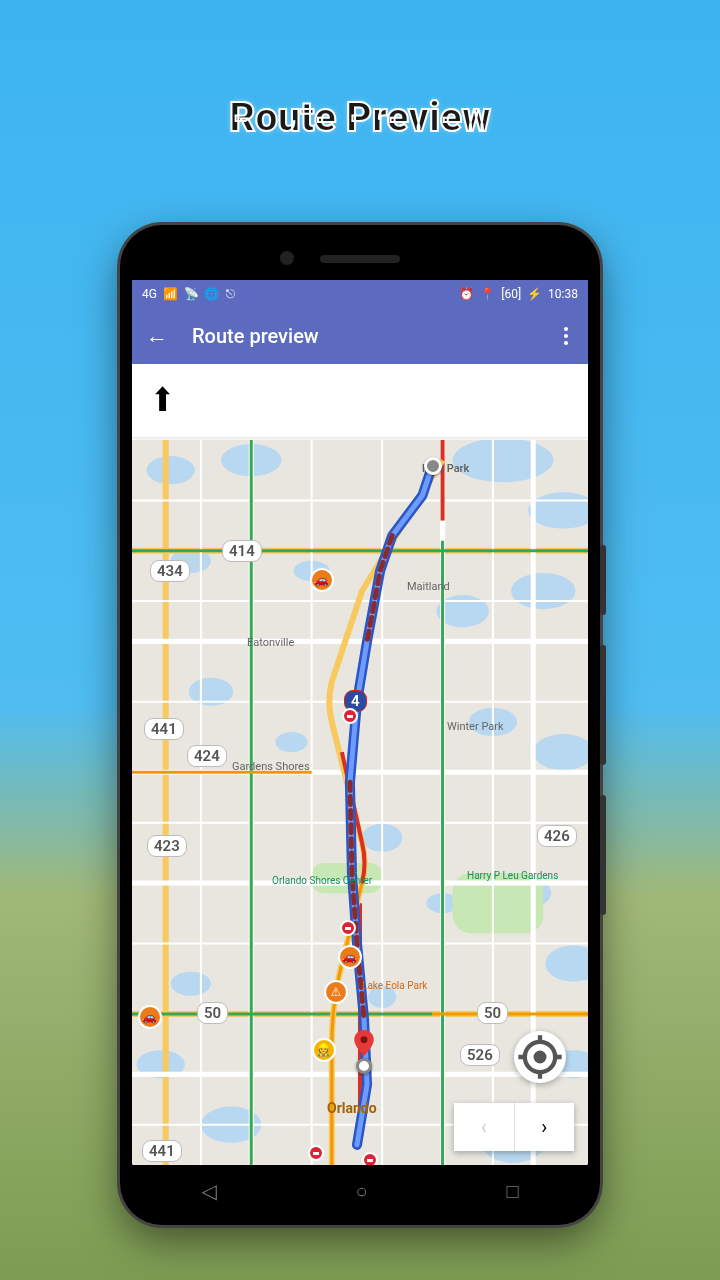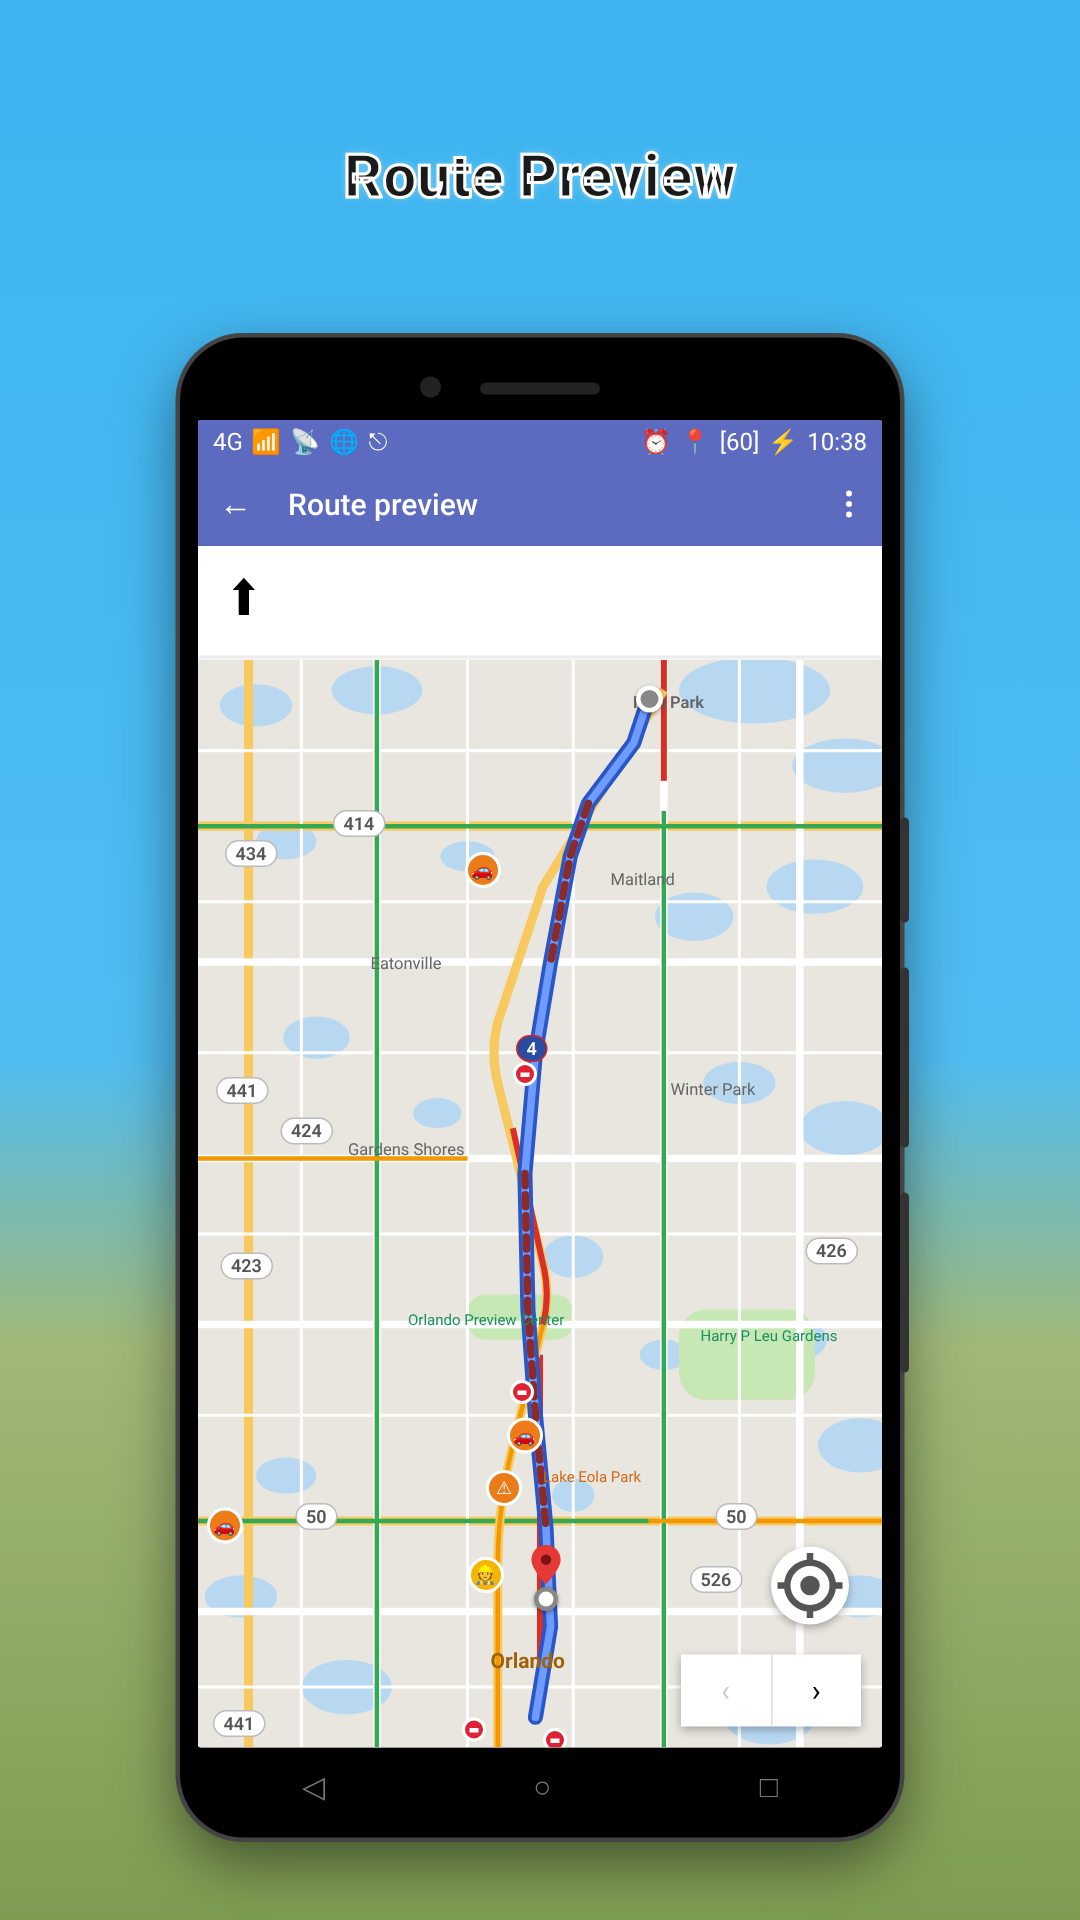"4G" .statusbar { font-size: 16px -> 12px }
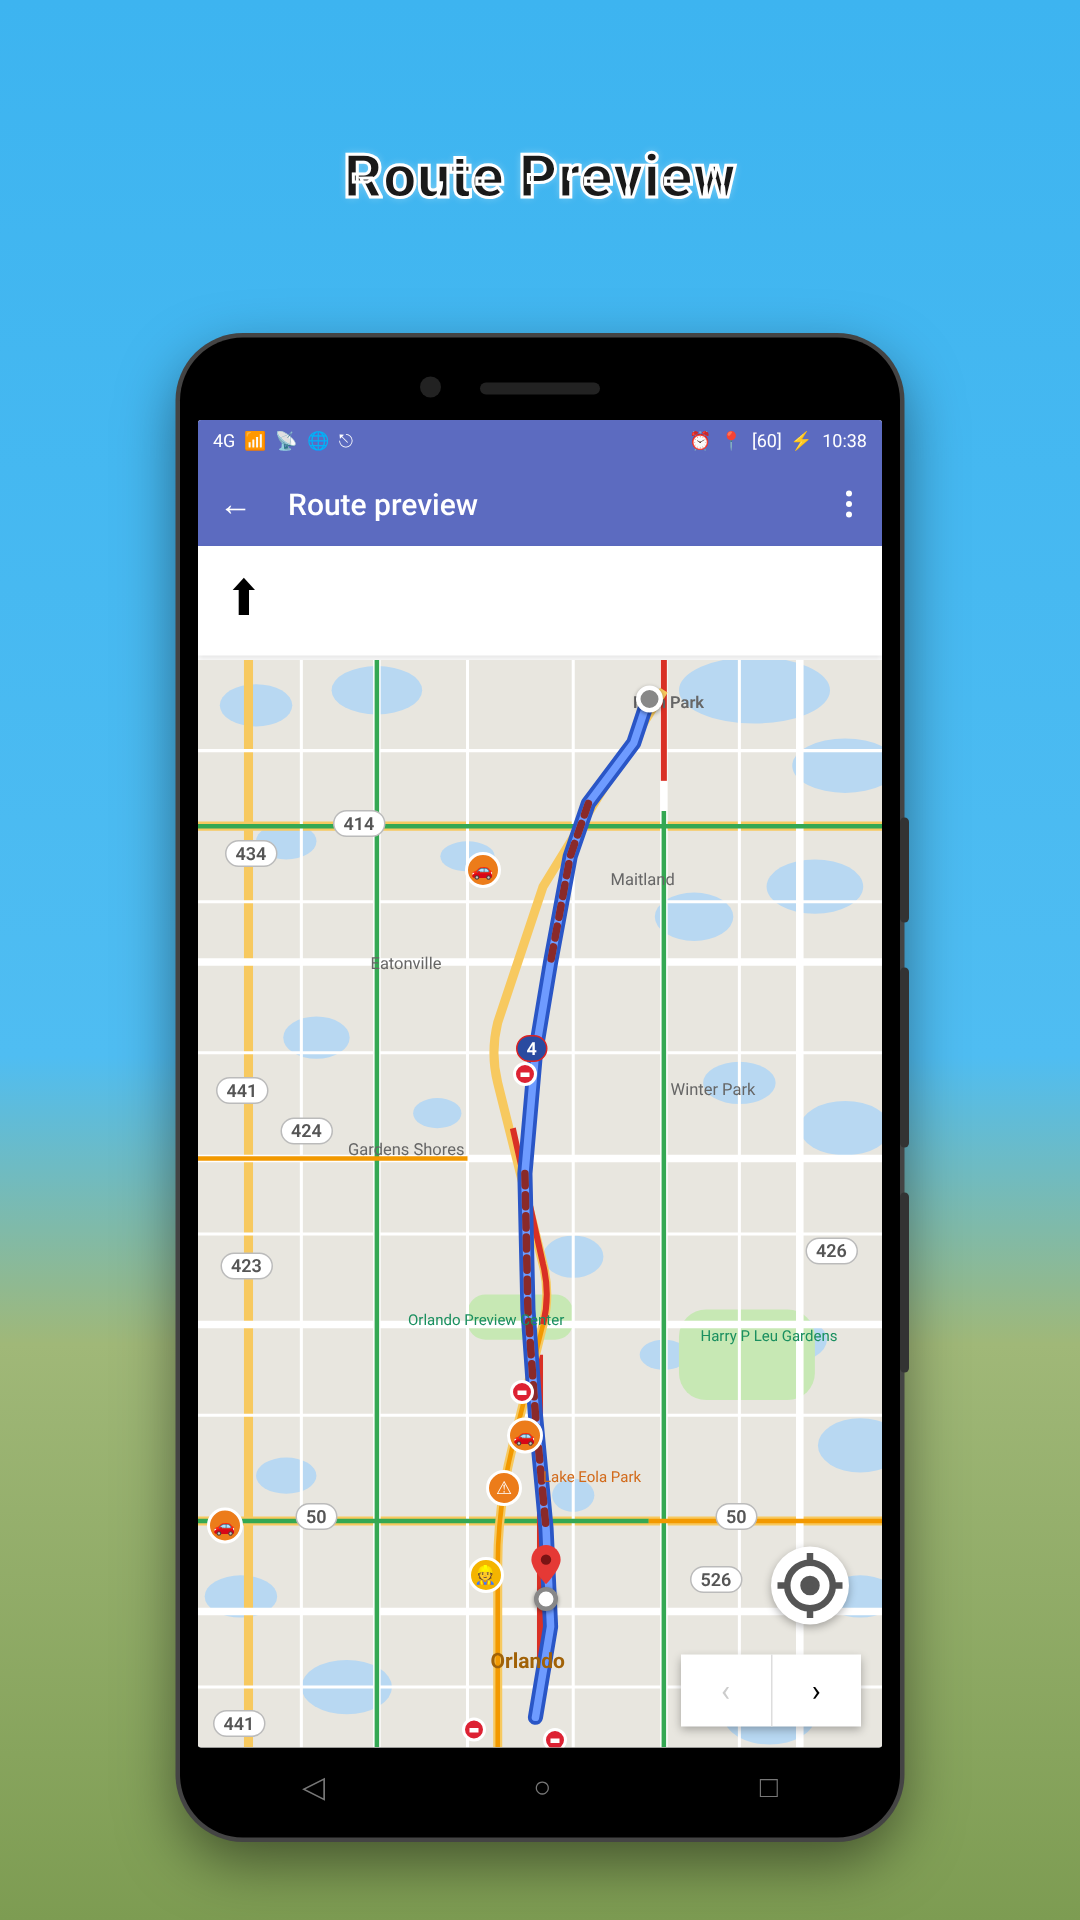"414" .road-lbl { font-size: 12px -> 15px }
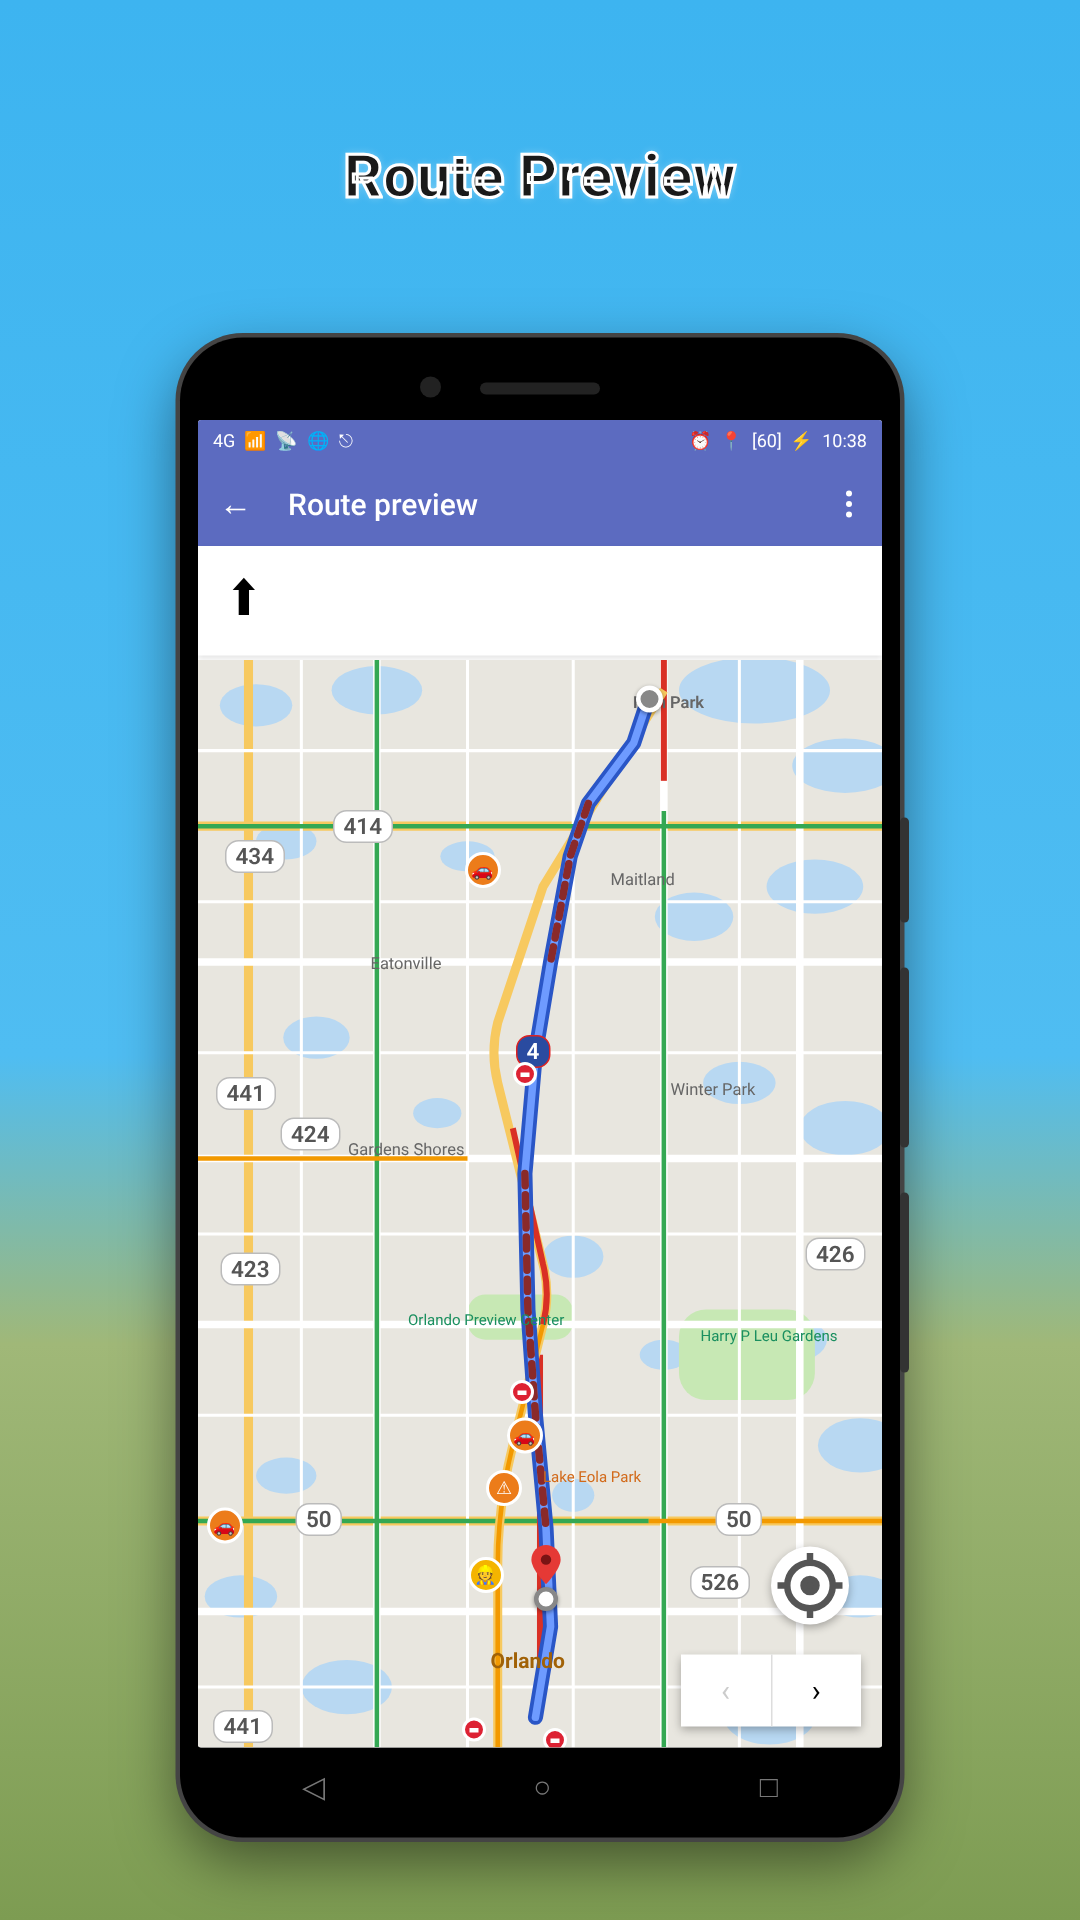"Orlando Preview Center" div.poi-lbl { text: Preview -> Shores }
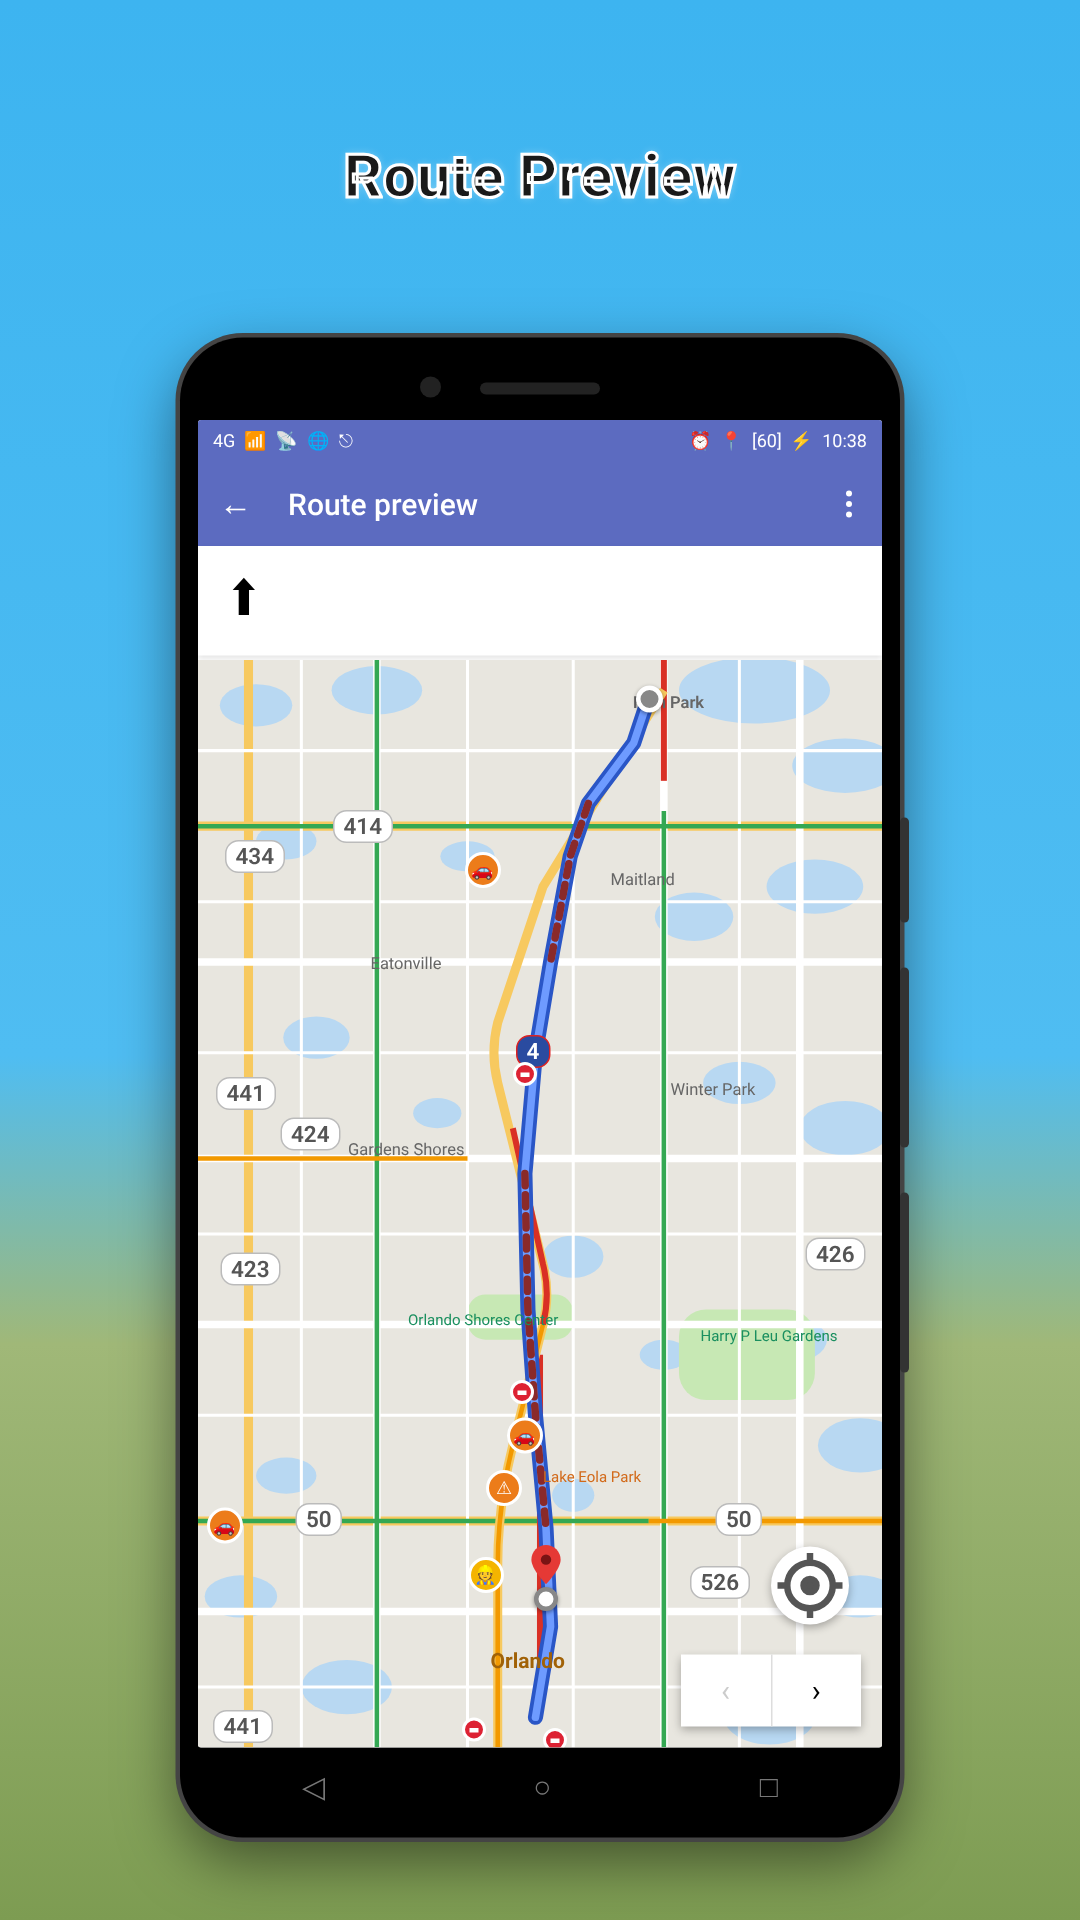"Harry P Leu Gardens" div.poi-lbl { top: 446px -> 430px }
